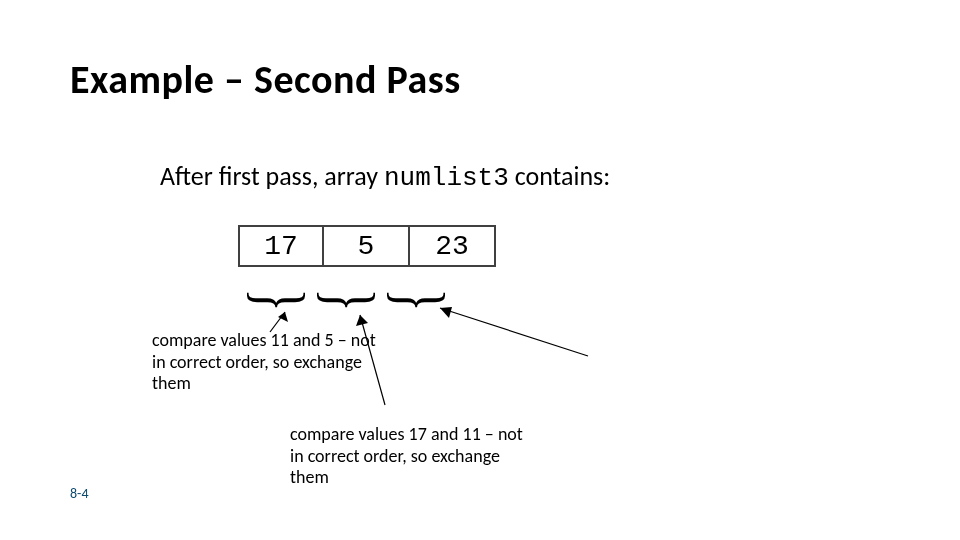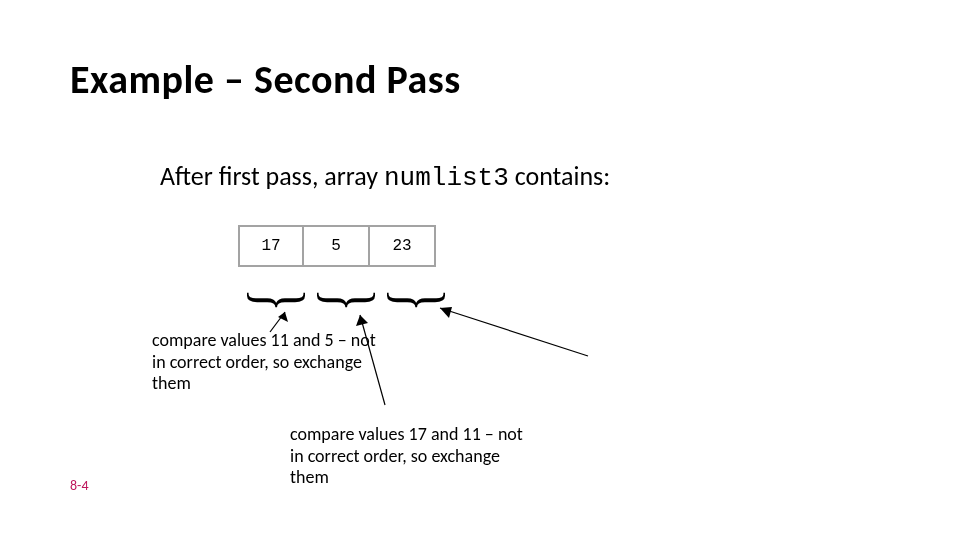"17" .cell { border: 2px solid #a3a3a3 -> 2px solid #404040; font-size: 16px -> 28px; width: 66px -> 86px }
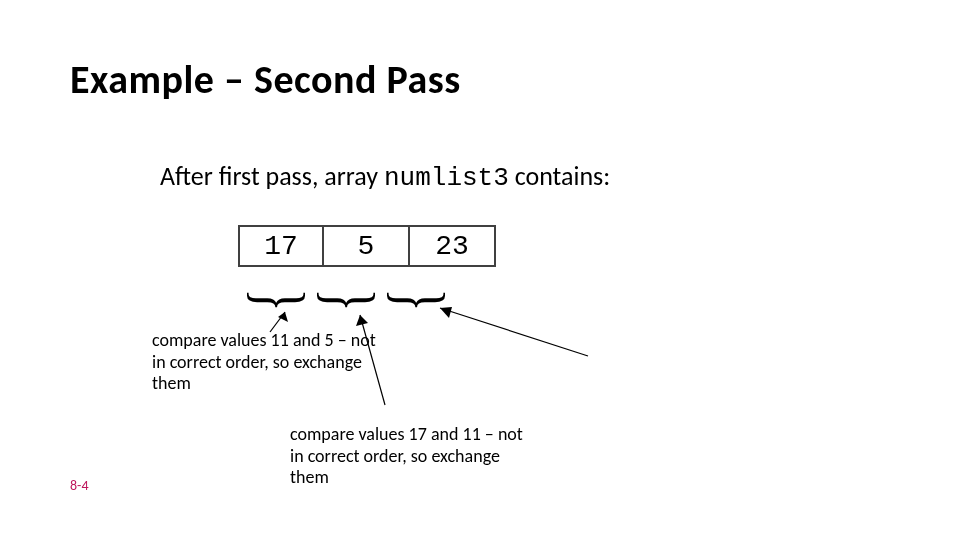"8-4" .slidenum { bottom: 46px -> 38px; color: #be185d -> #0c4a6e }
